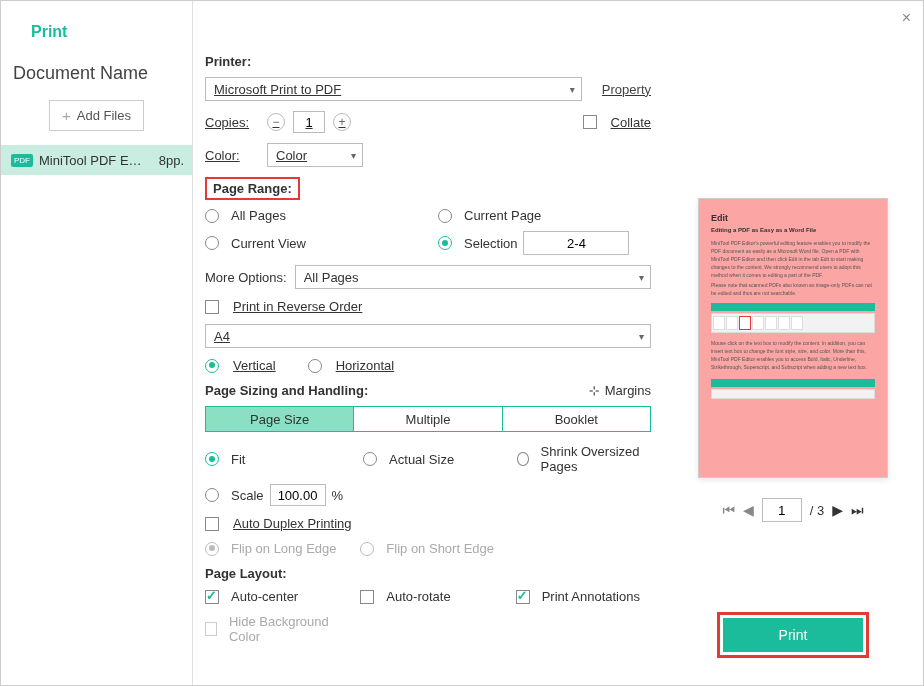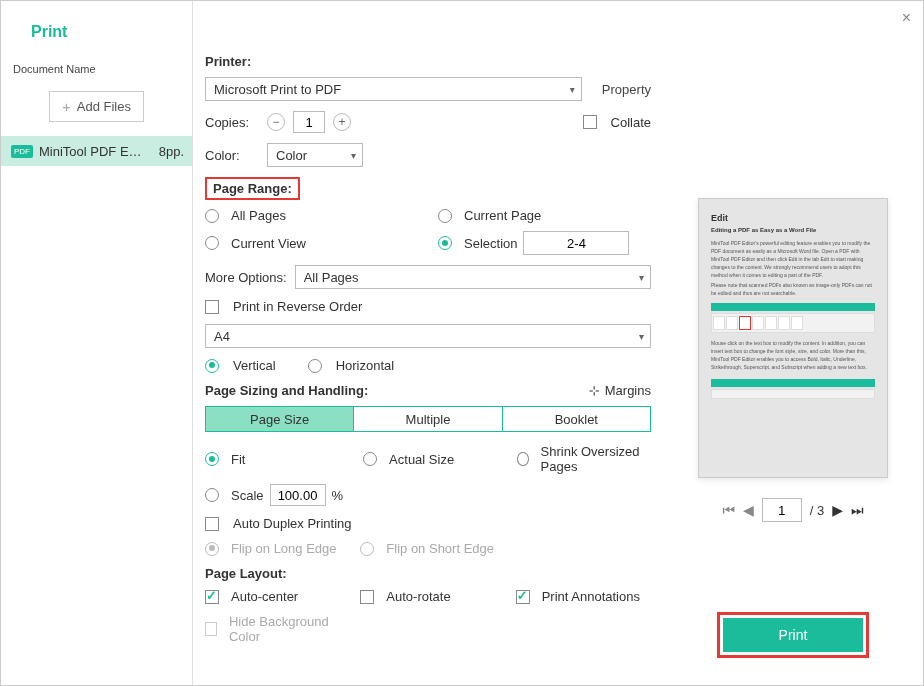"Document Name" .doc-label { font-size: 11px -> 18px }
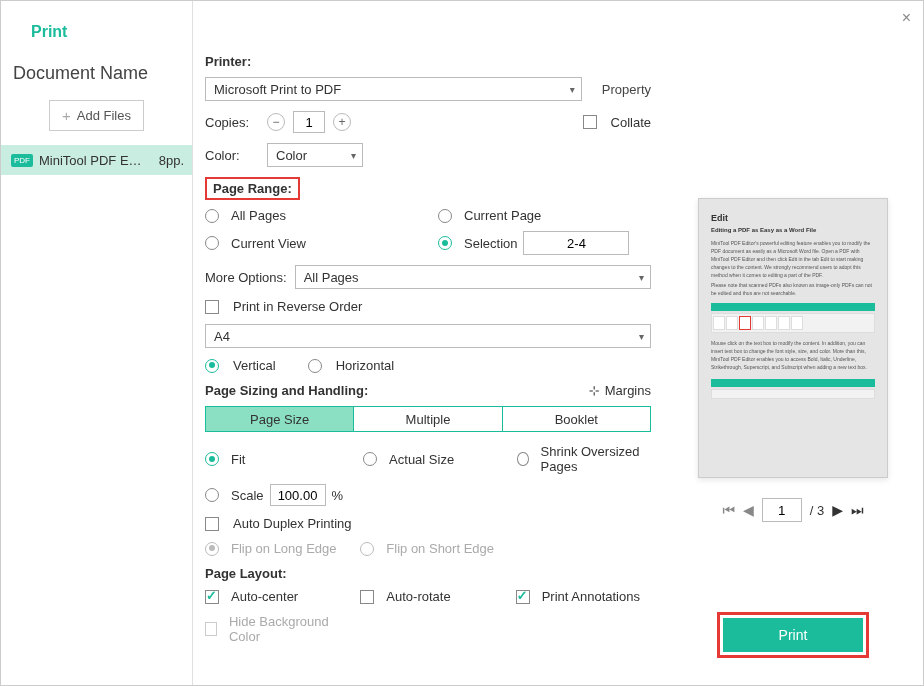"Microsoft Print to PDF" .form-row { text-decoration: none -> underline }
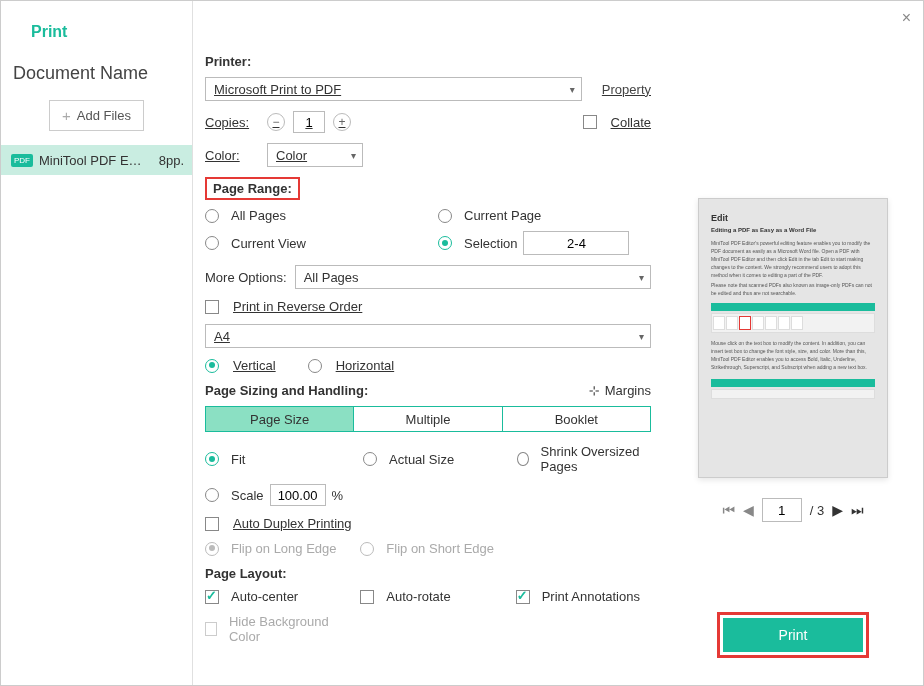"Edit" .page-preview { background: #e5e5e5 -> #fca5a5 }
